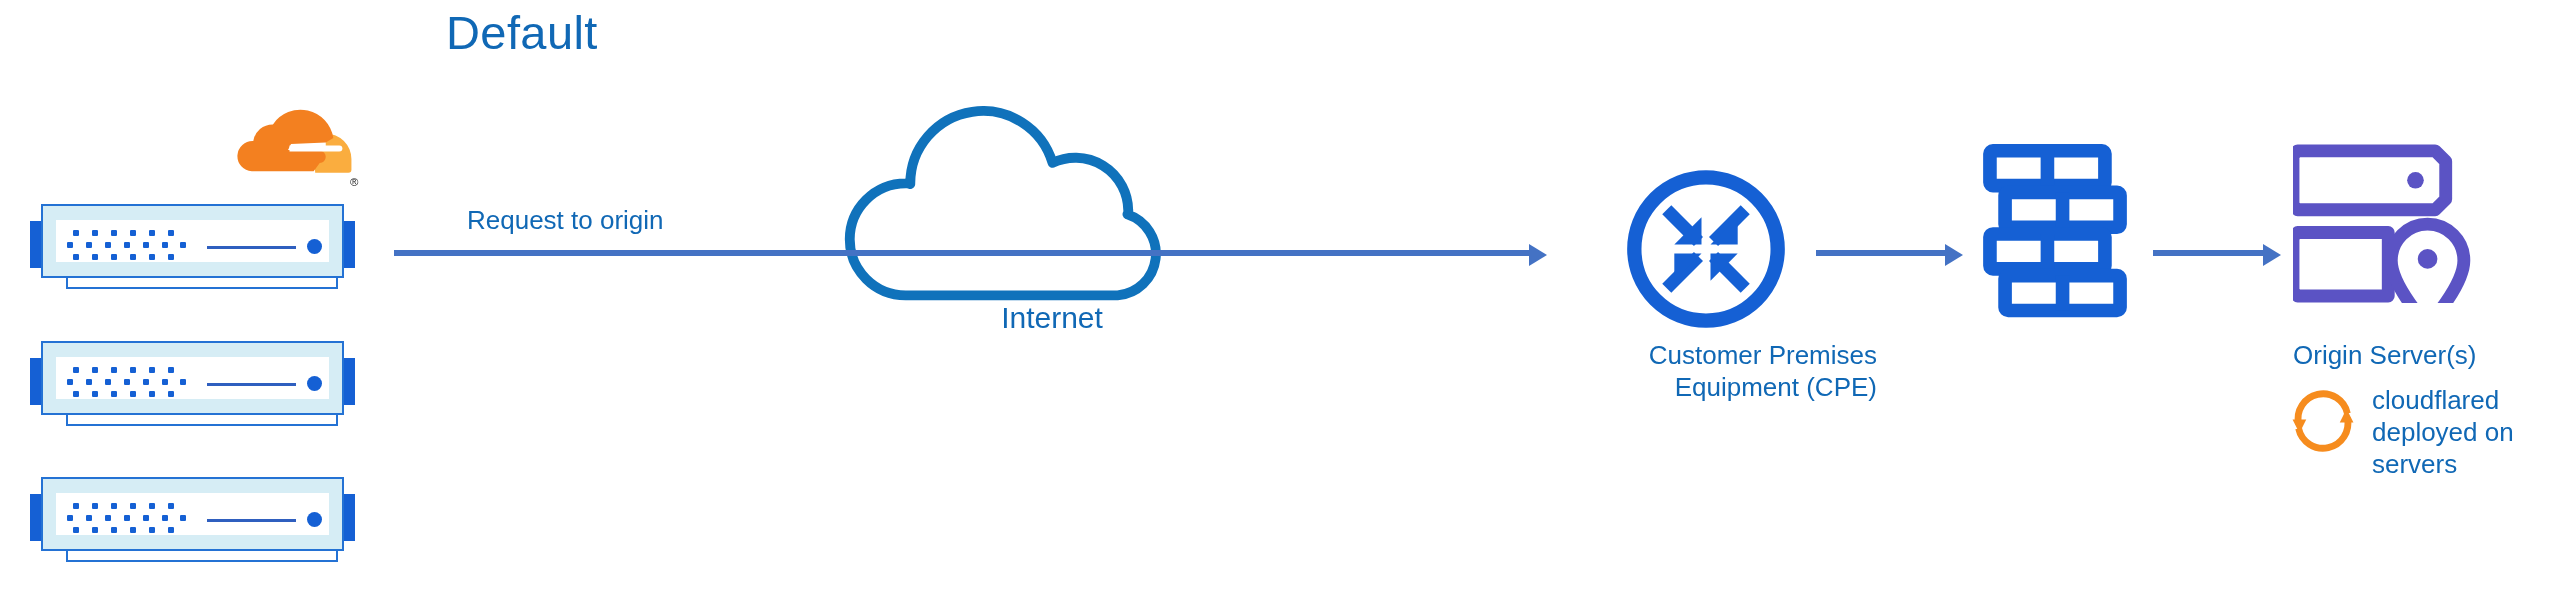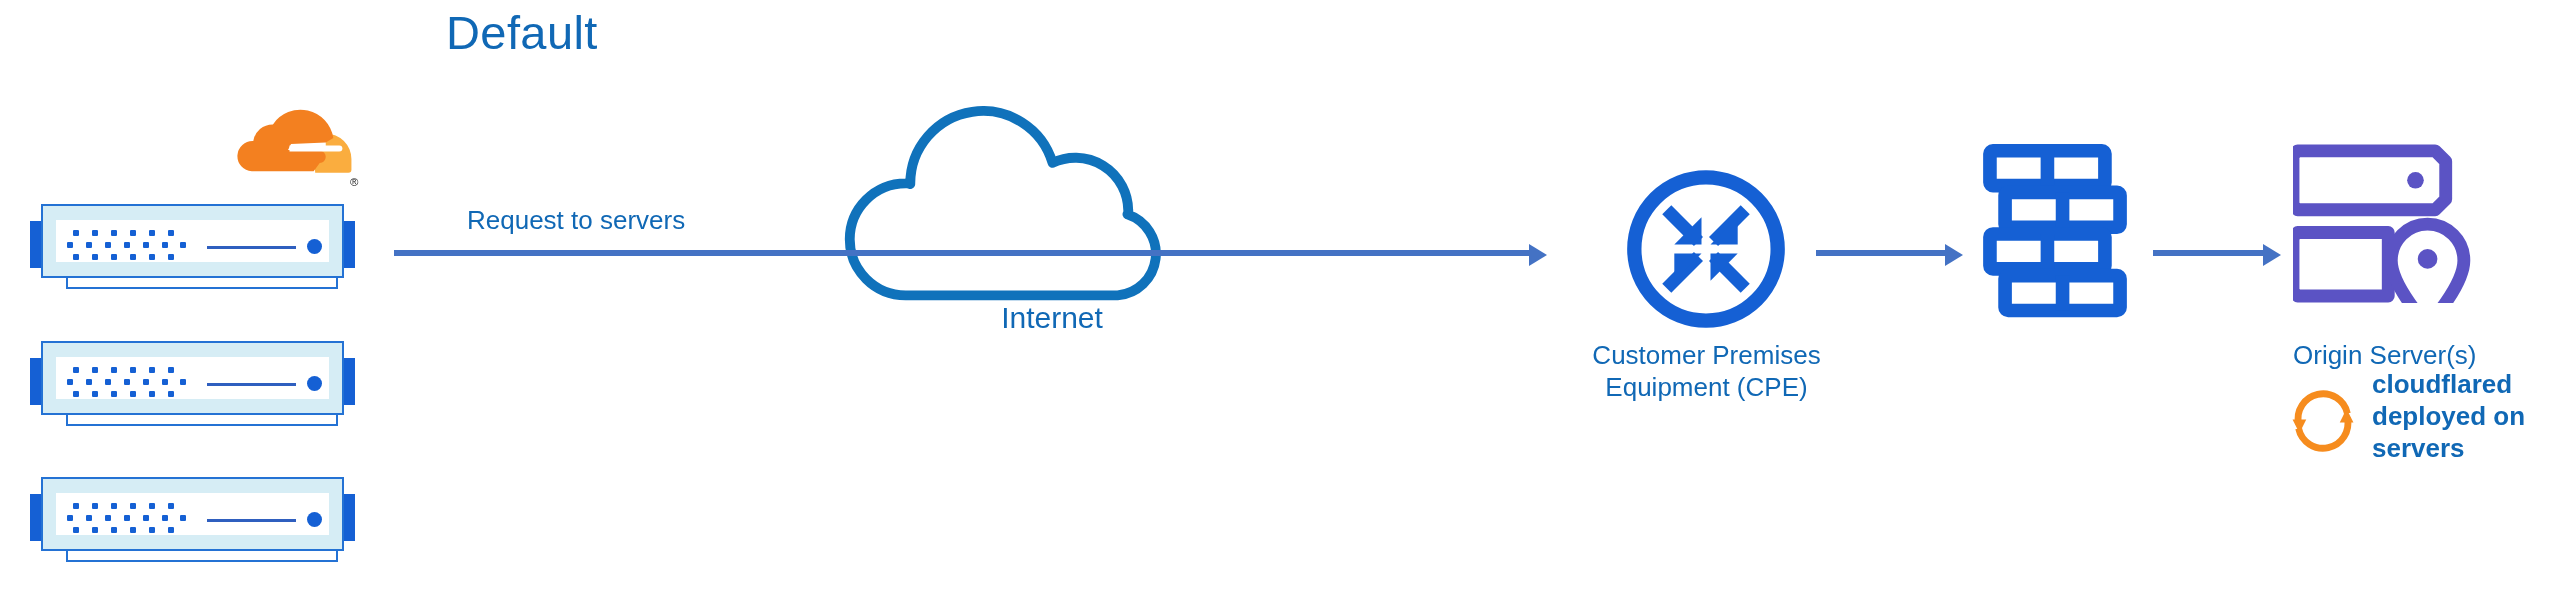"Request to servers" div.abs { text: servers -> origin }
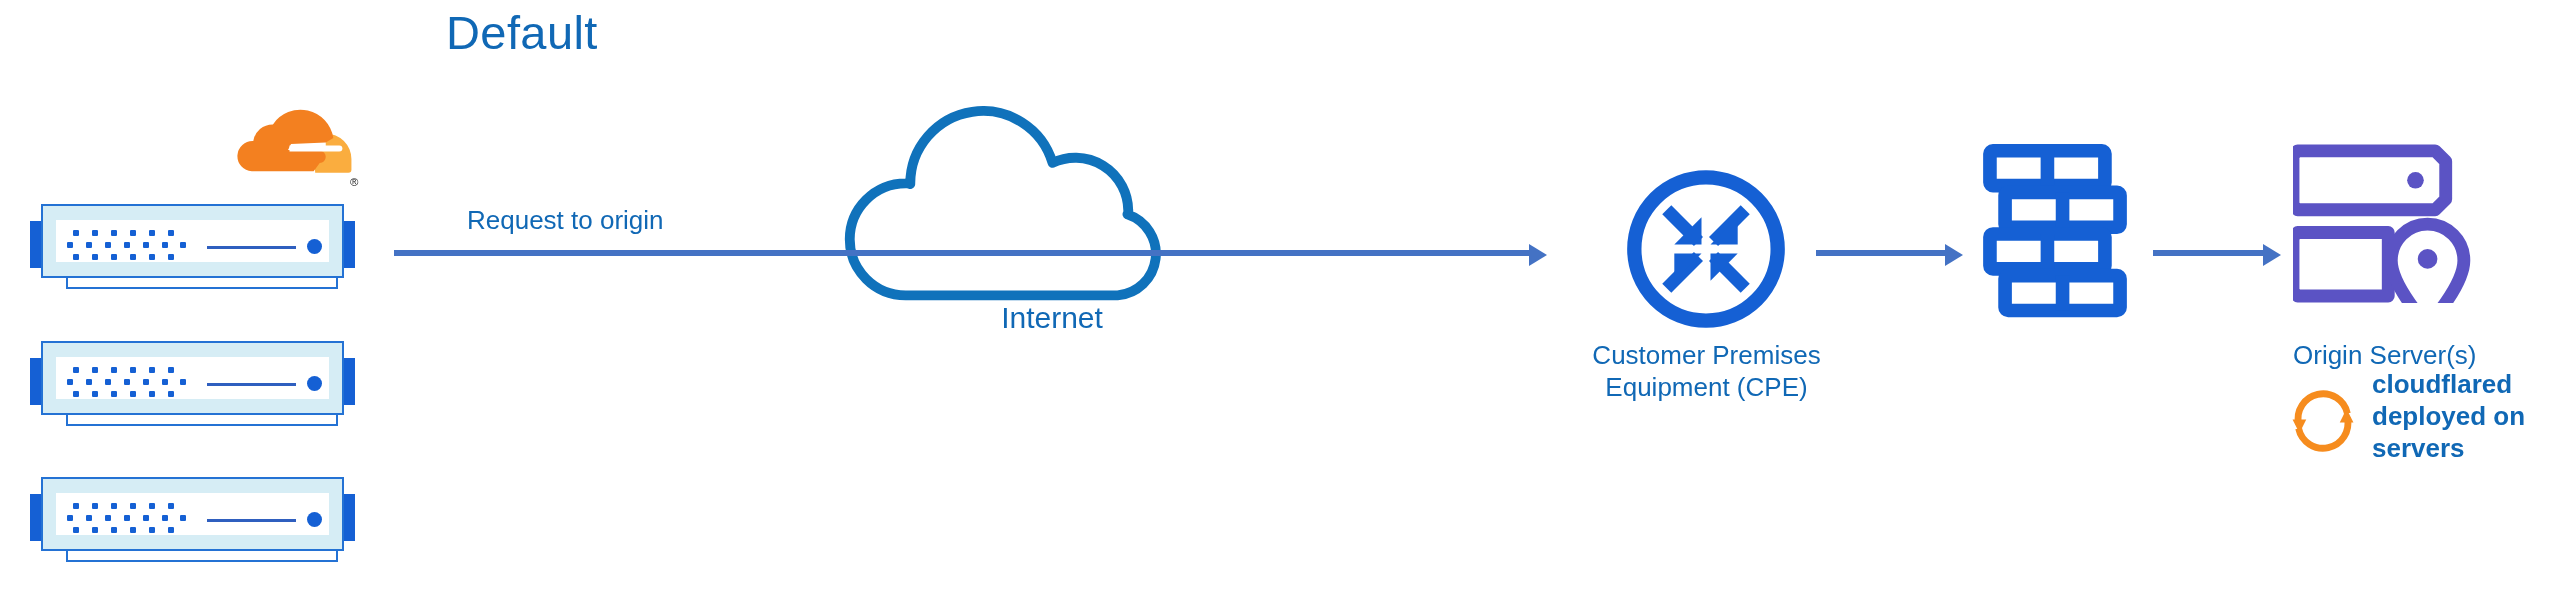"Customer Premises" .label { text-align: center -> right }
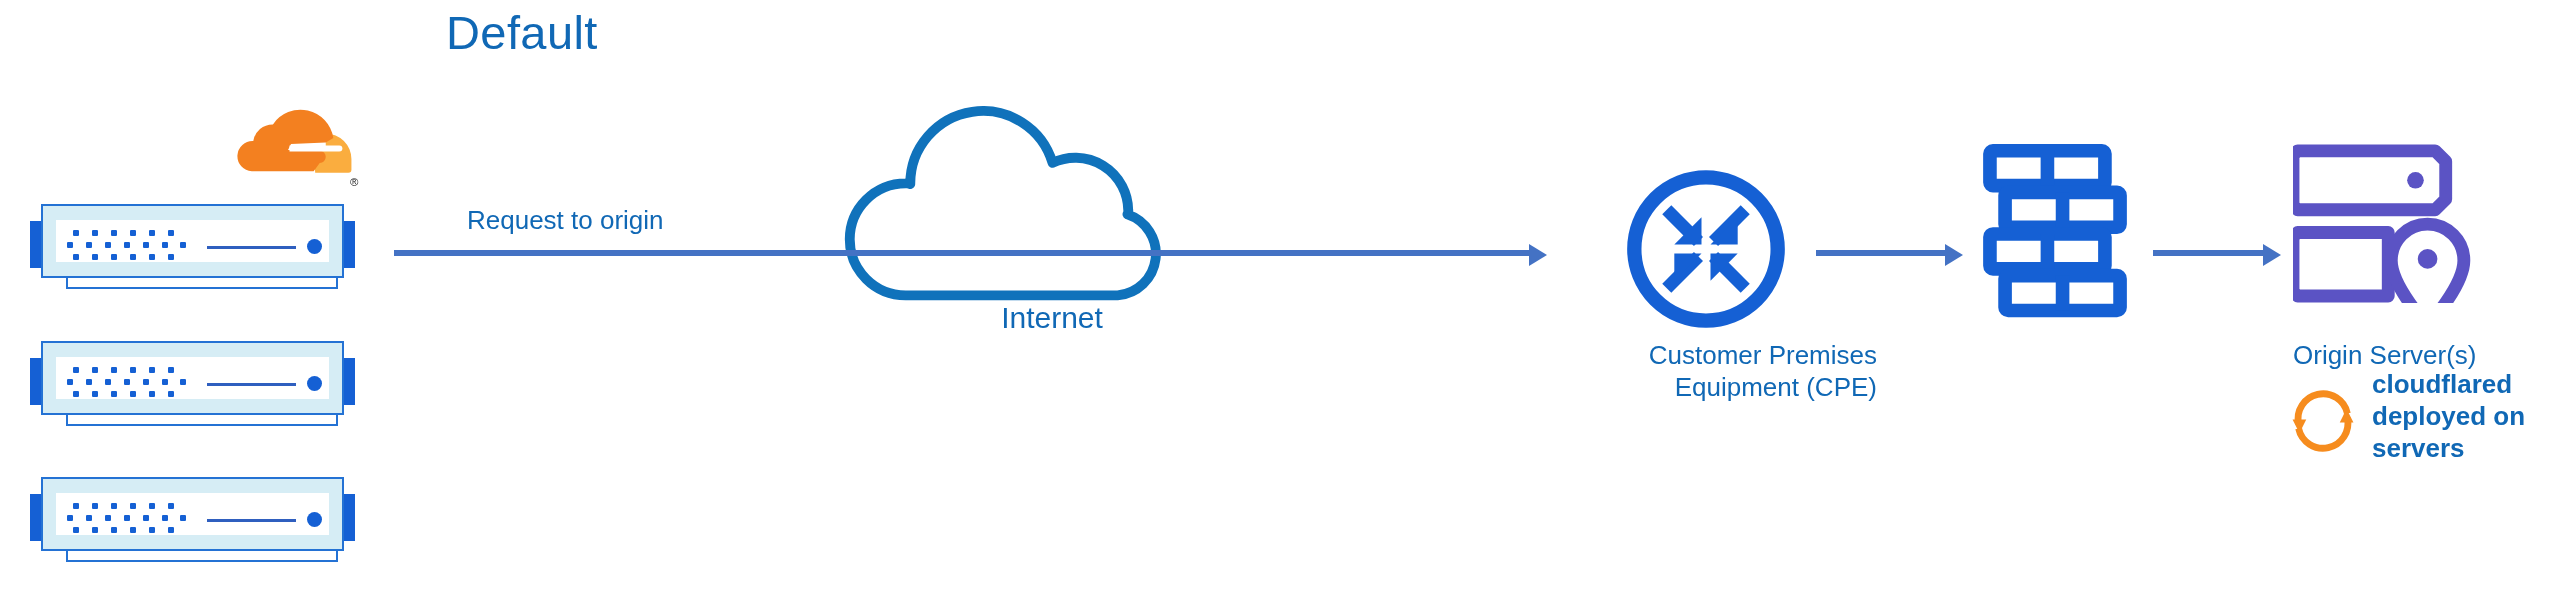"cloudflared" div.abs { font-weight: bold -> none; top: 368px -> 384px }
